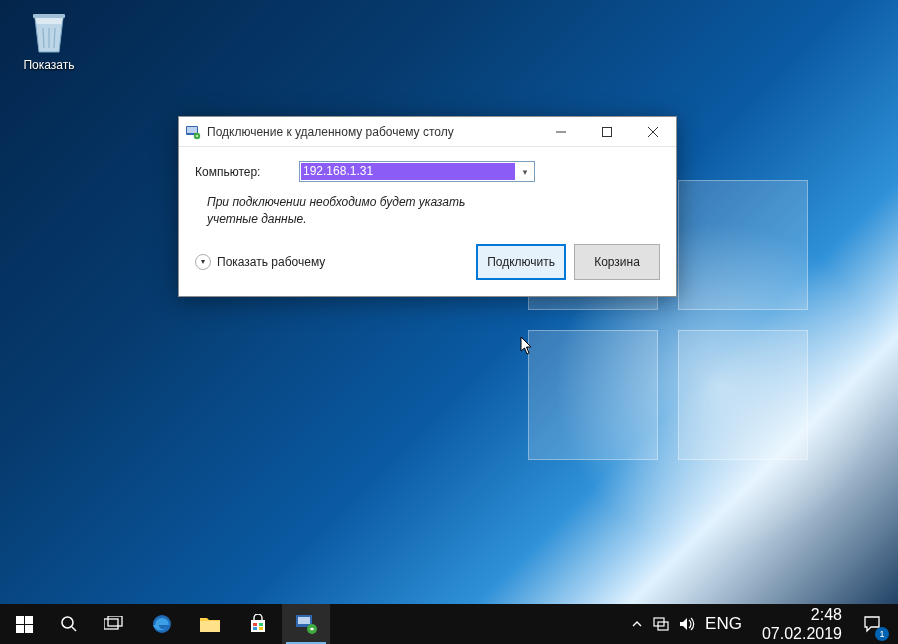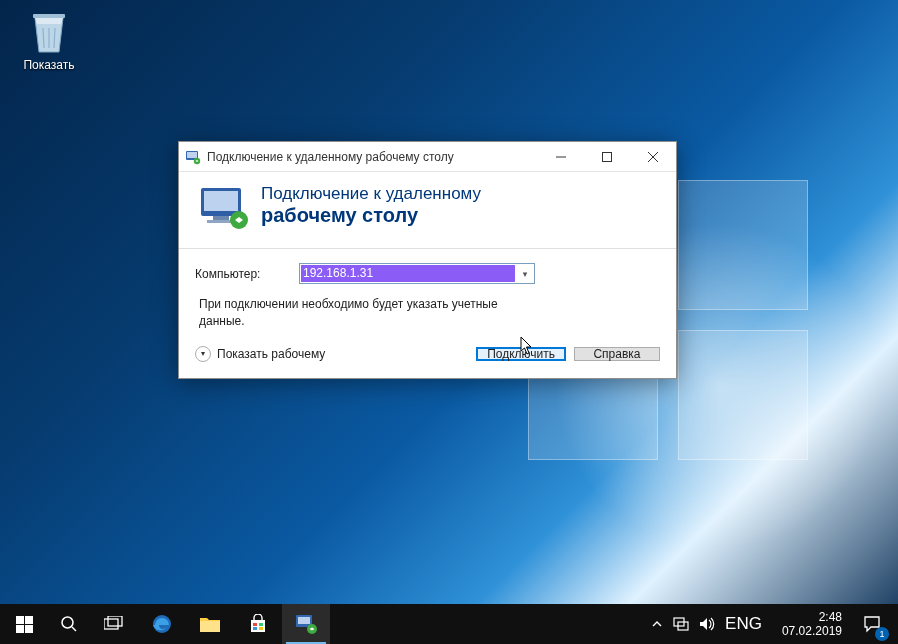"Подключение к удаленному рабочему столу" .rdp { top: 141px -> 116px }
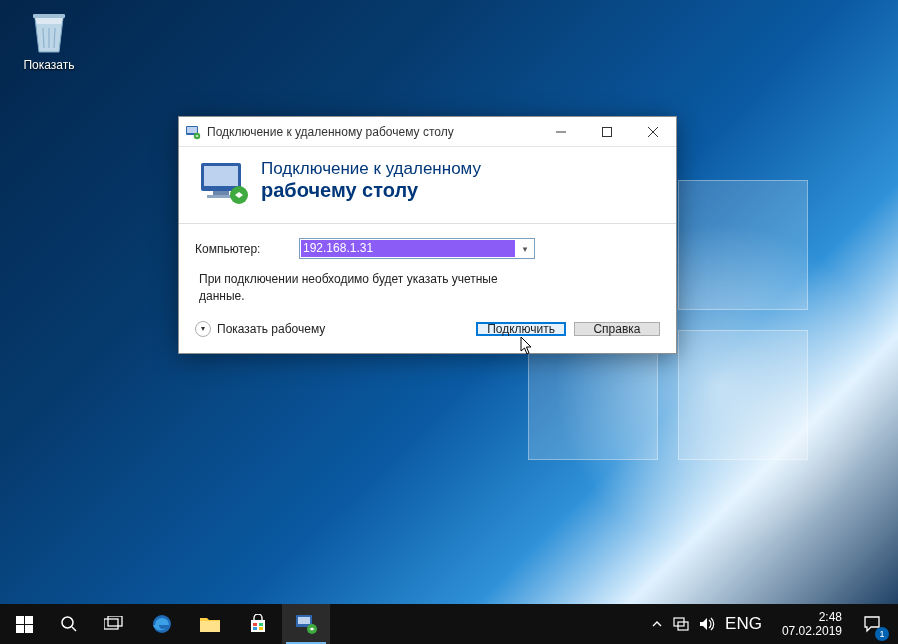"Подключение к удаленному" div.hdr { html: <div> <div> <svg> <rect></rect> <rect></rect> <rect></rect> <rect></rect> <circle></circle> <path></path> </svg> </div> <div> <div>Подключение к удаленному</div> <div>рабочему столу</div> </div> </div> -> none }
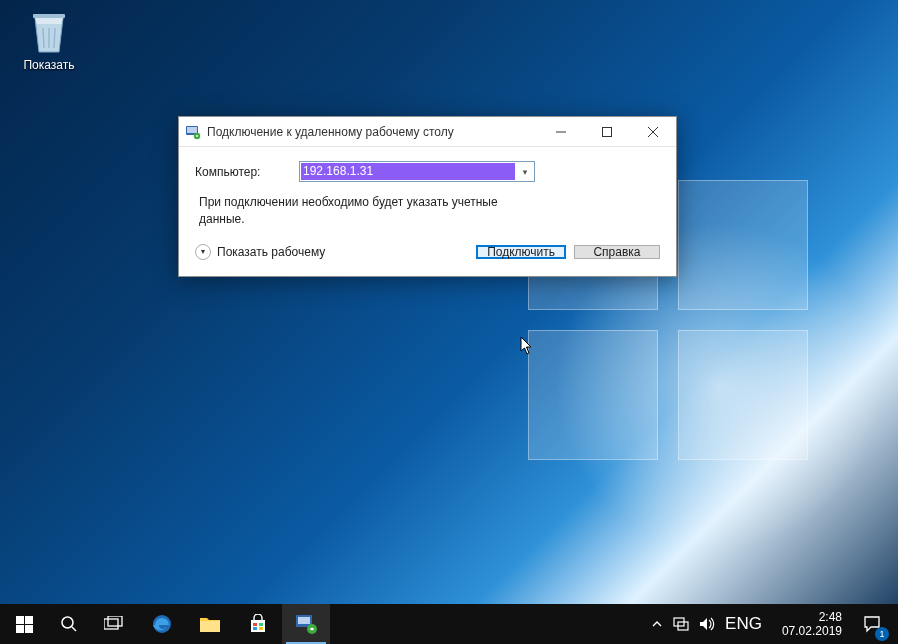"При подключении необходимо будет указать" .hint { font-style: none -> italic; margin: 4px 0 16px 4px -> 4px 0 16px 12px }
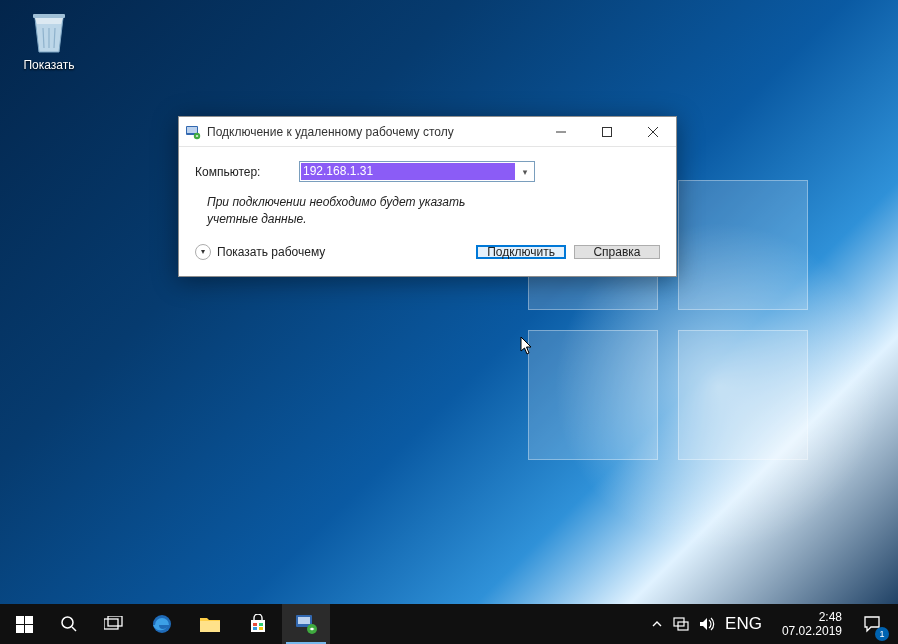"Подключить" .btn { height: 14px -> 36px }
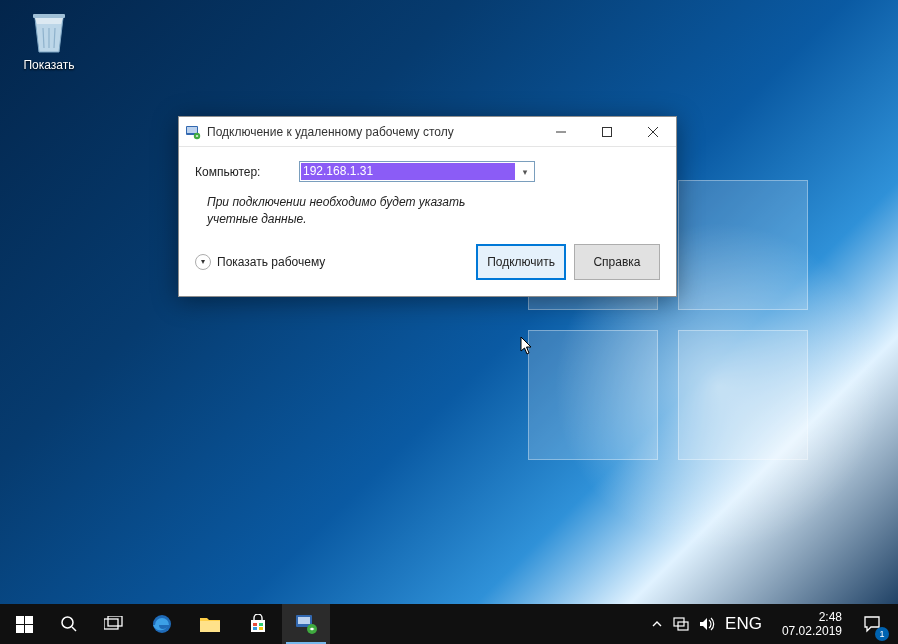"Справка" div.btn { text: Справка -> Корзина }
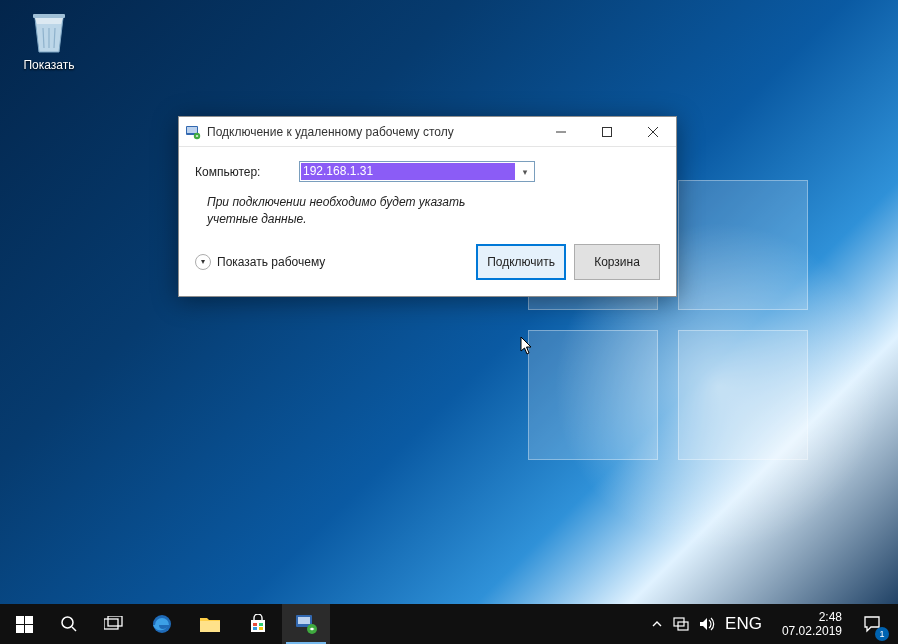"2:48" .clock { font-size: 12px -> 16px }
